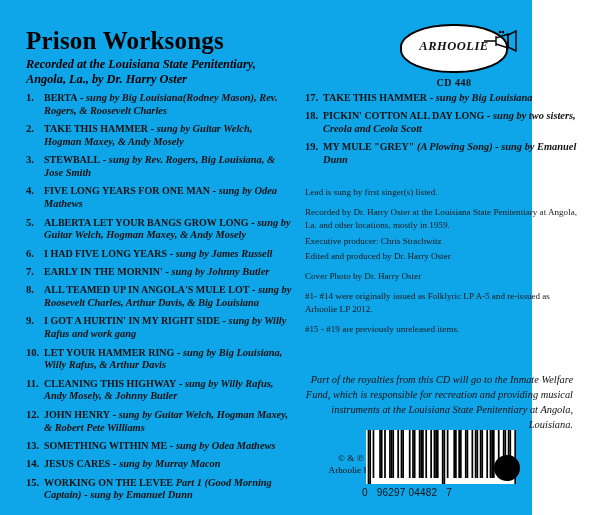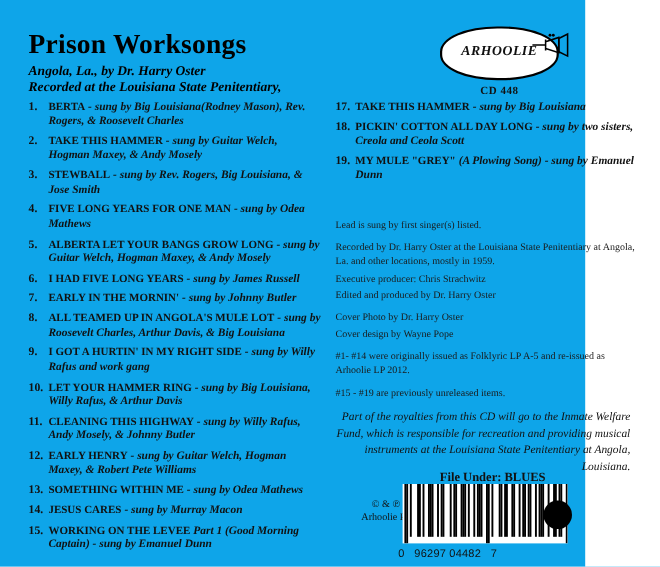"Angola, La., by Dr. Harry" div { order: before "Recorded at the Louisiana State" -> after "Recorded at the Louisiana State" }
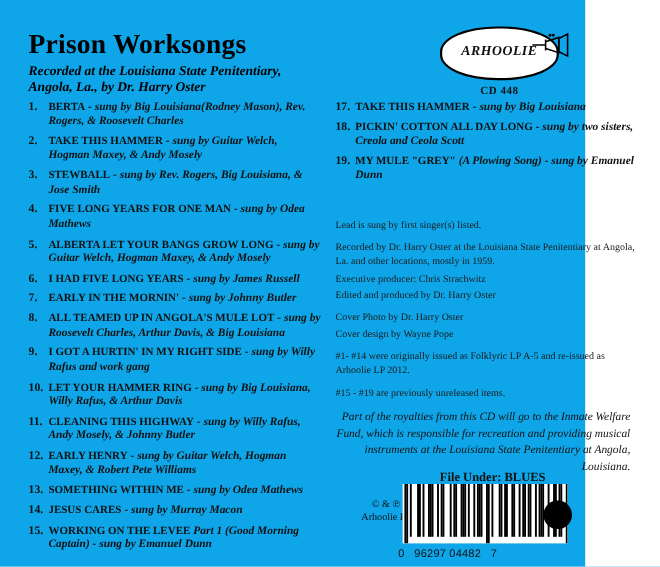"Lead is sung by first" .notes { top: 198px -> 186px }
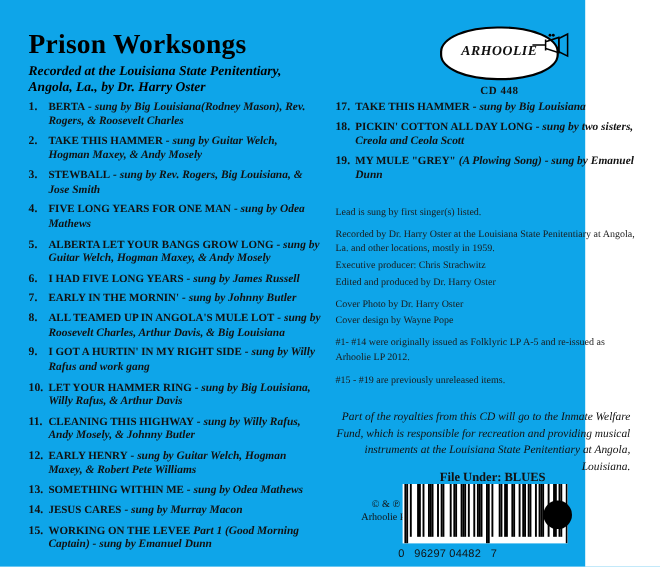"Cover design by Wayne Pope" p { html: <p>Cover design by Wayne Pope</p> -> none }
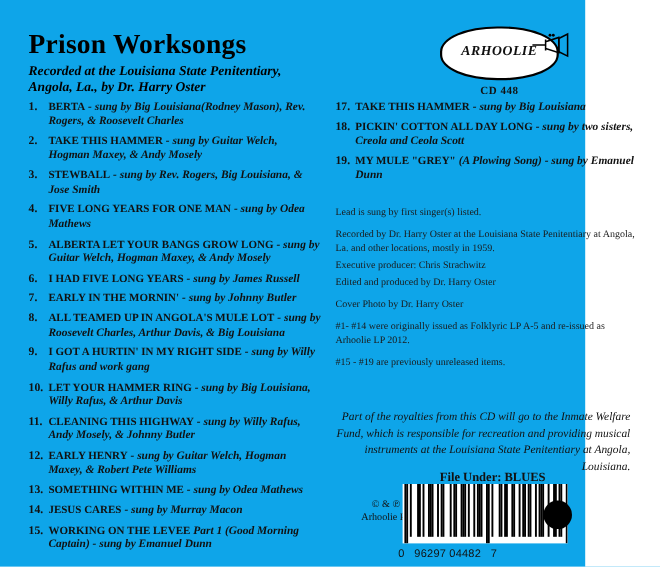"EARLY HENRY" span.tname { text: EARLY -> JOHN }
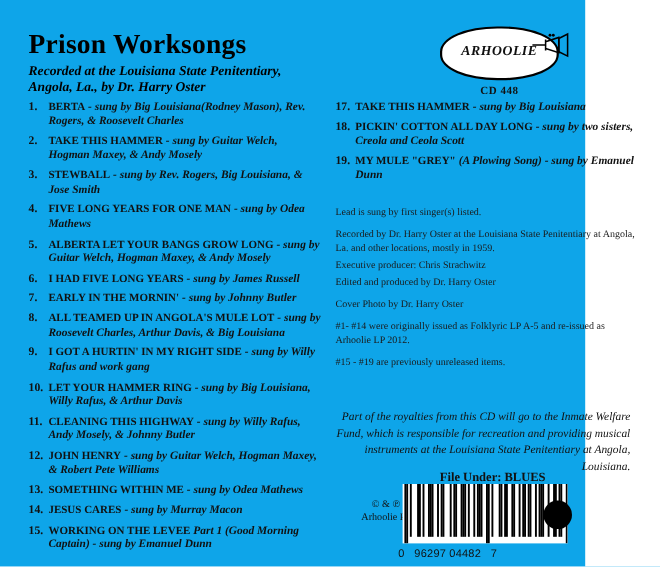"0 96297 04482 7" .barcode-wrap { bottom: 6px -> 17px }
